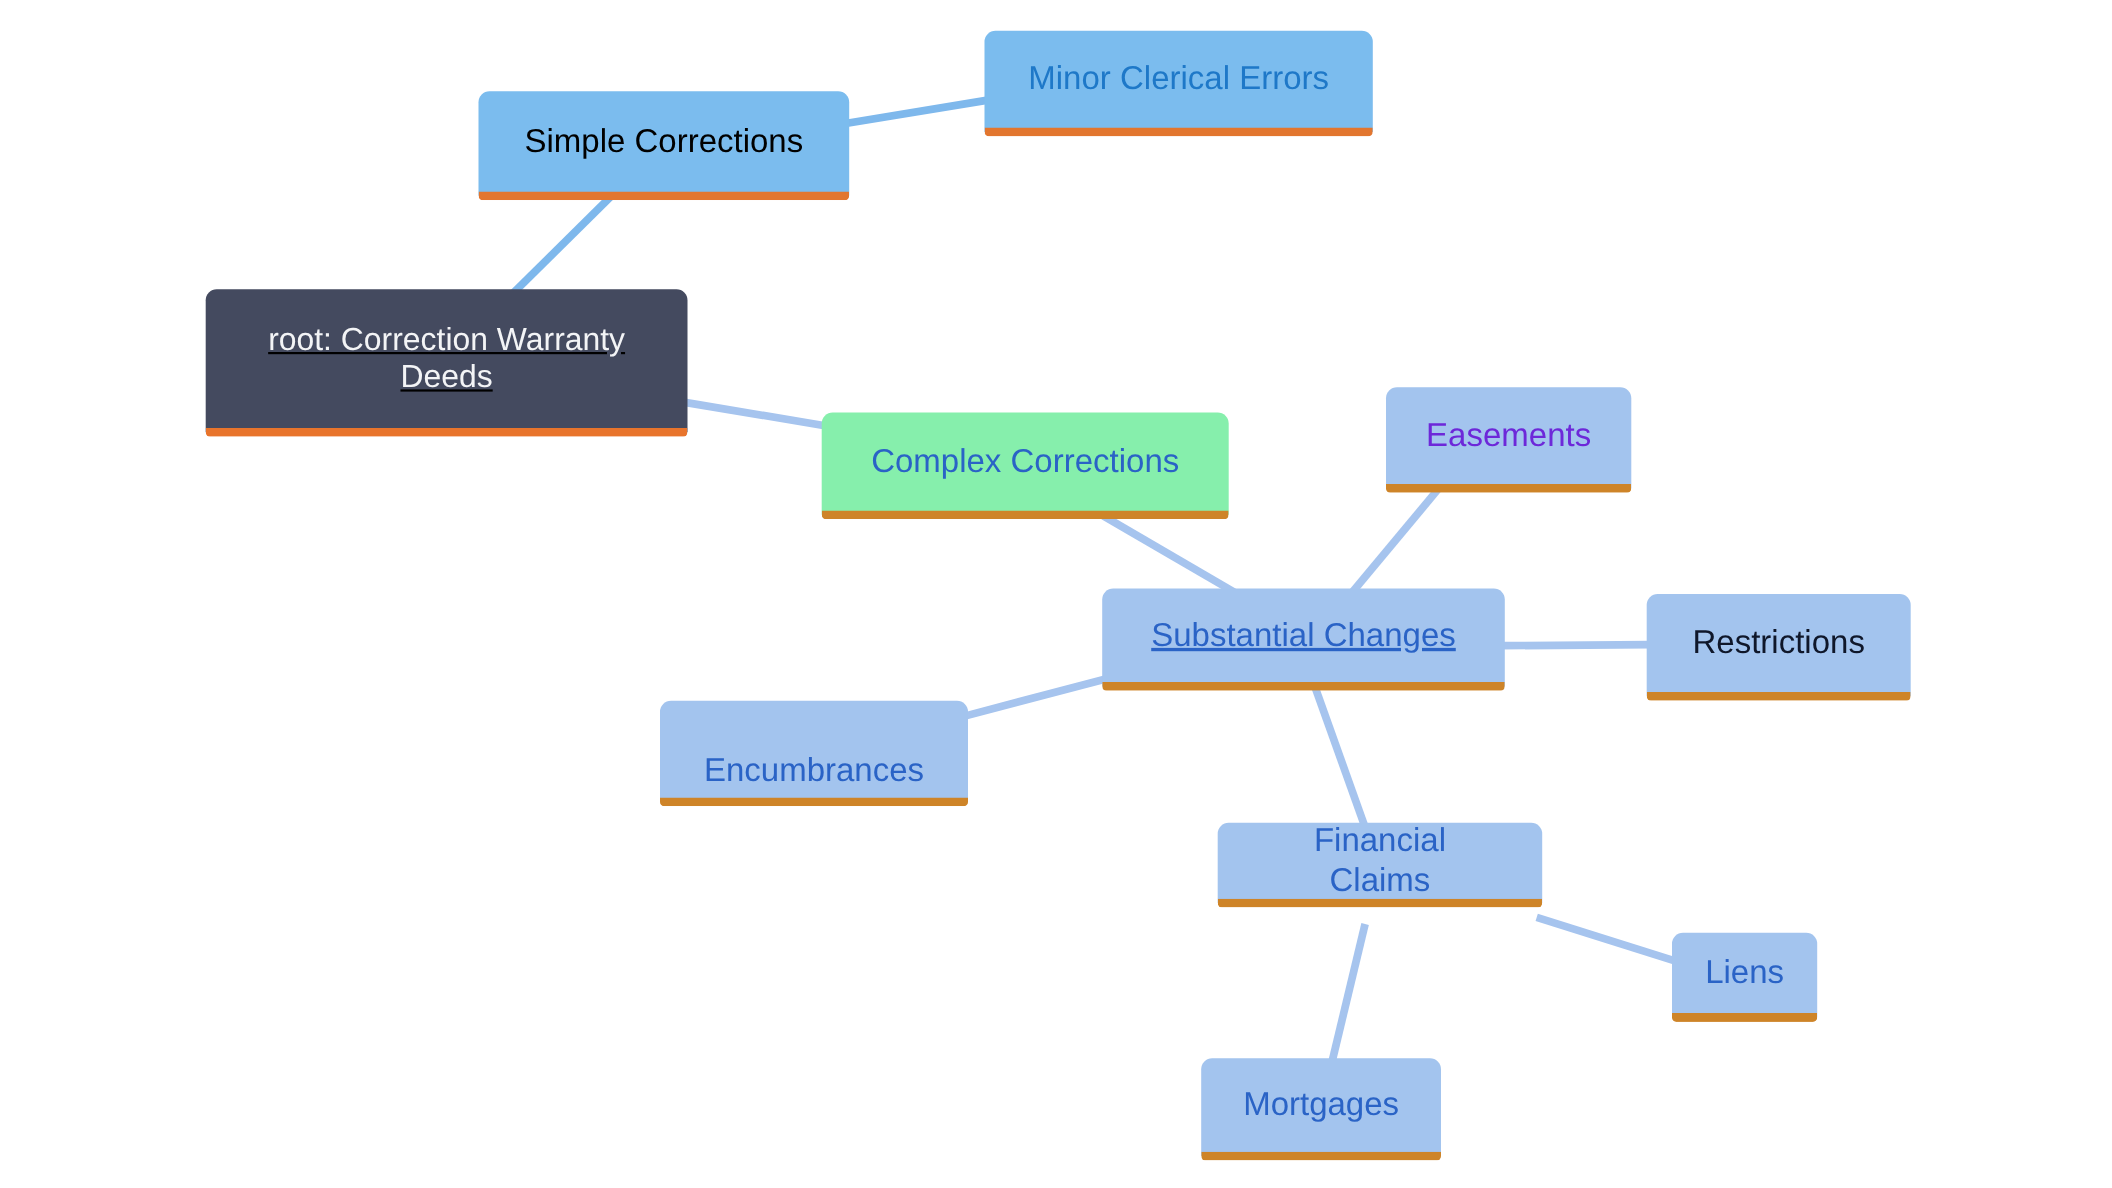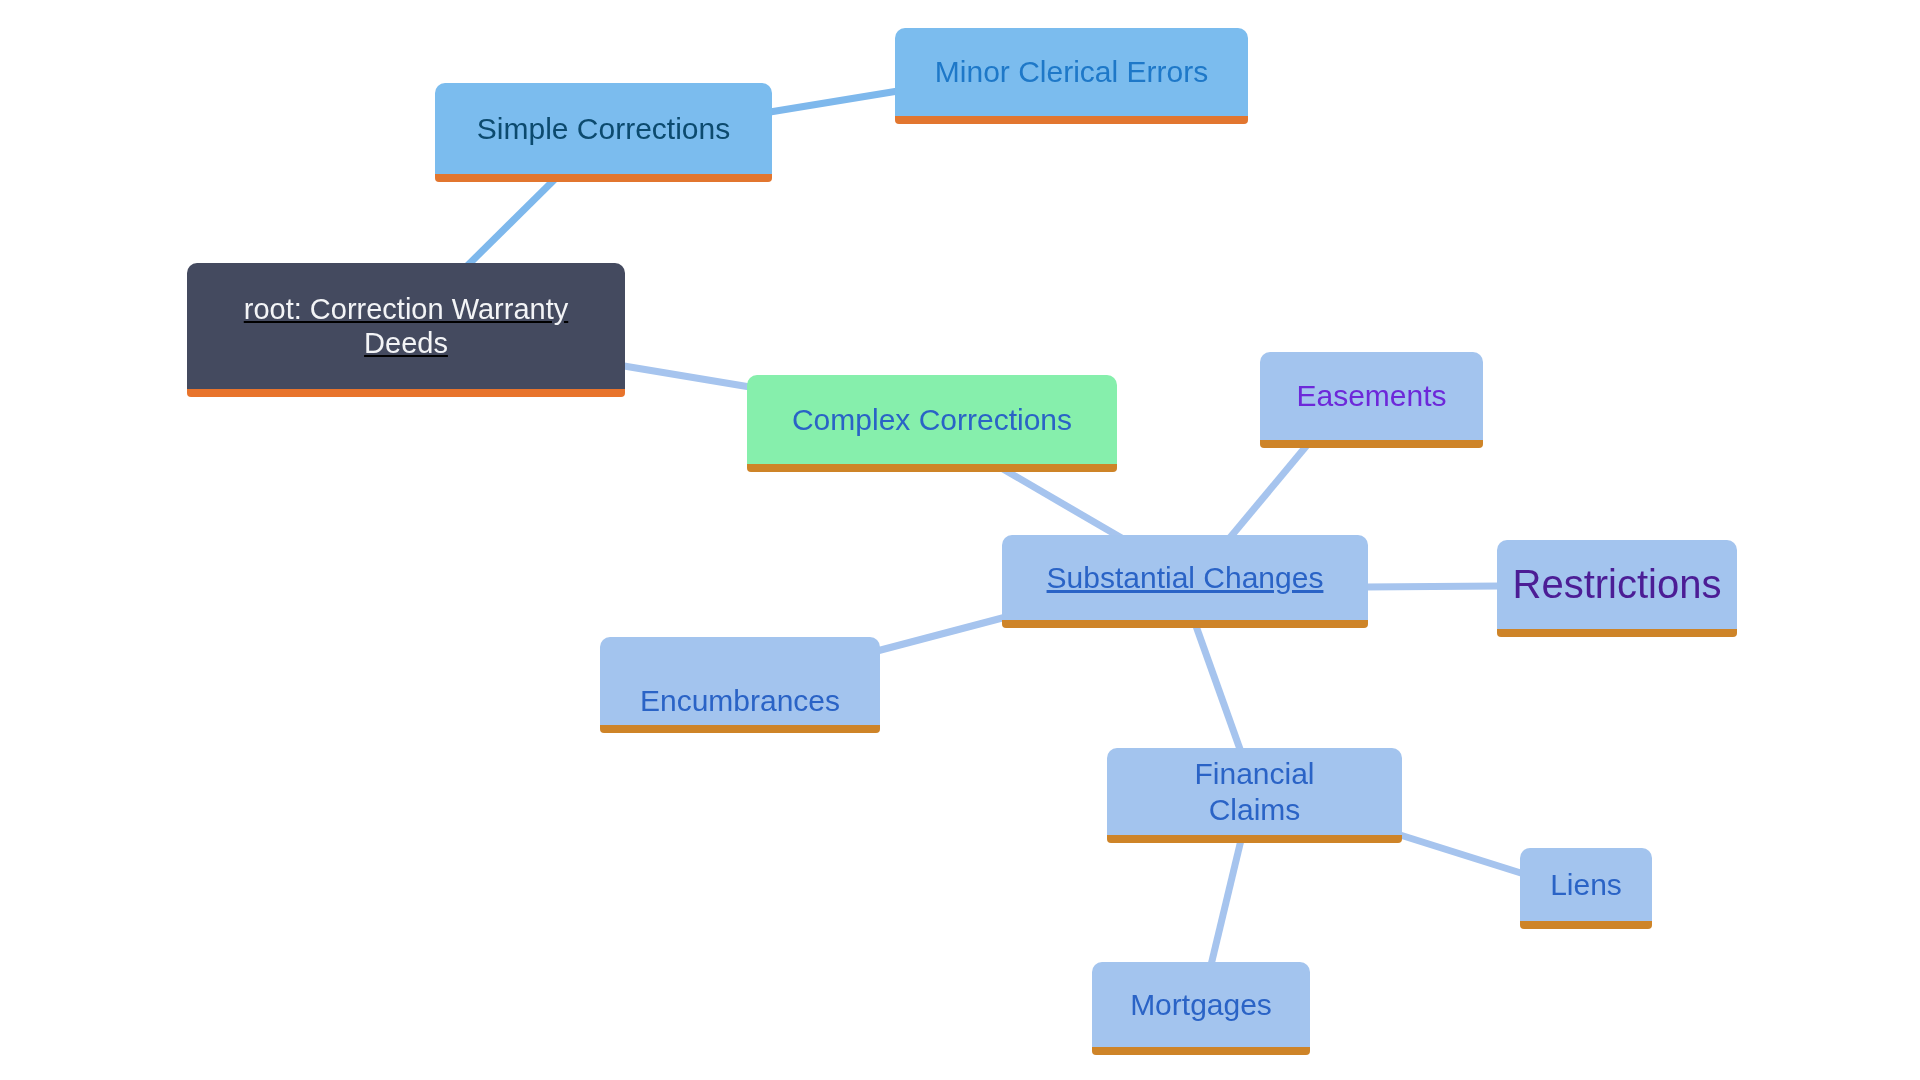"Simple Corrections" span { color: #0c4a6e -> #000000 }
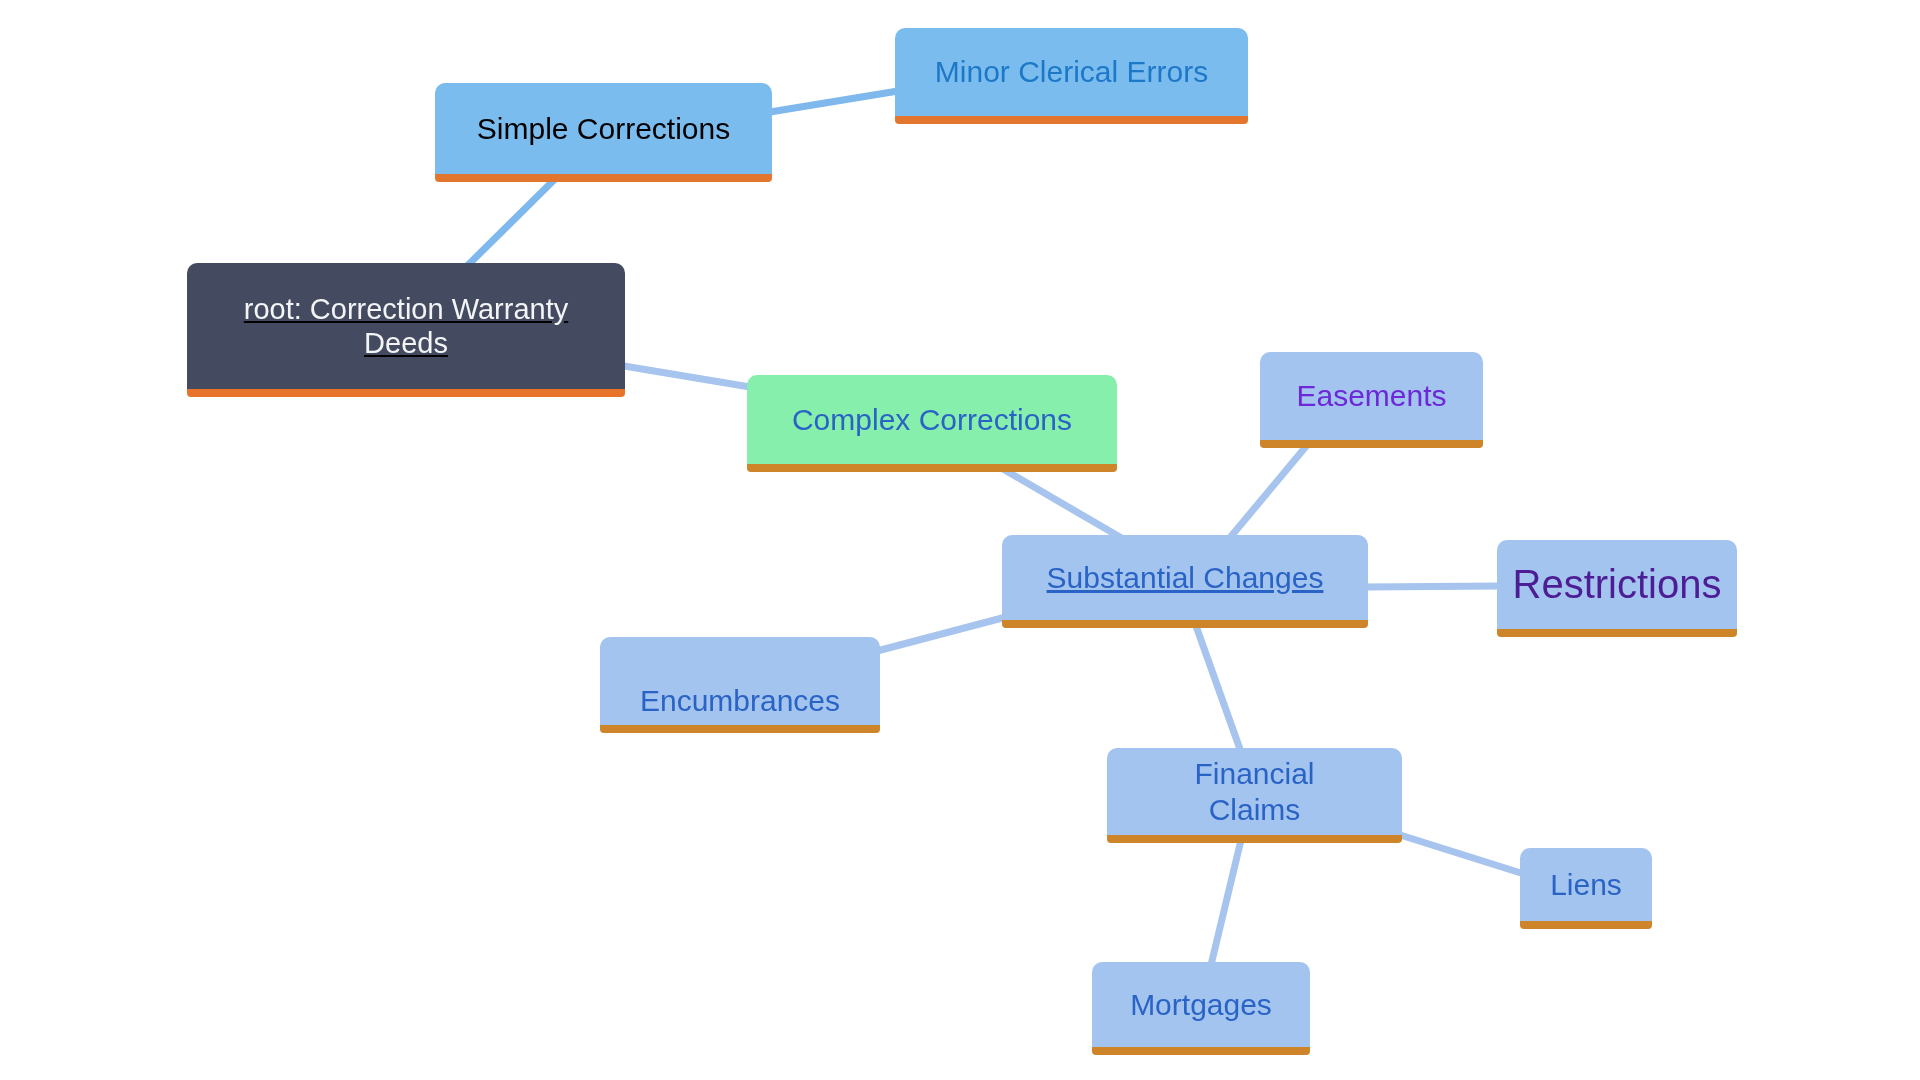"Restrictions" span { color: #4c1d95 -> #0f172a; font-size: 40px -> 30px }
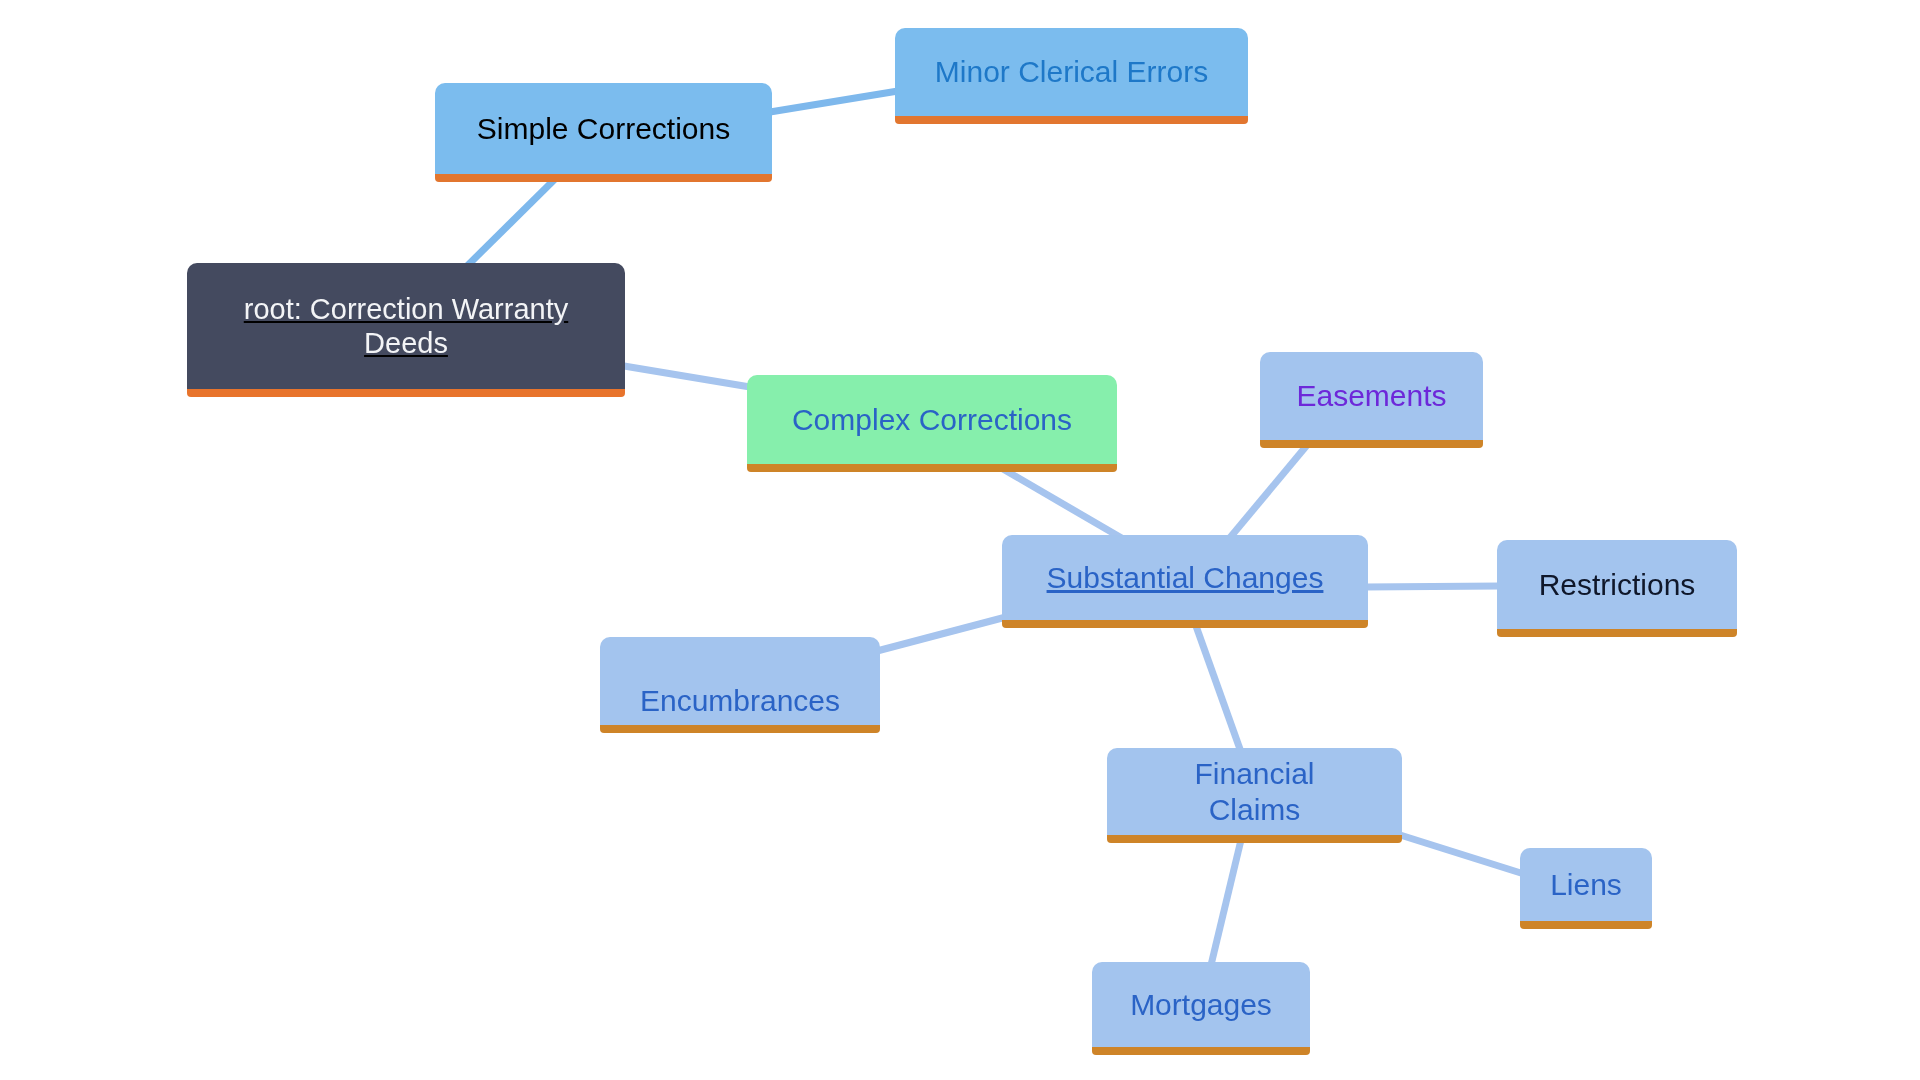"Financial Claims" div.mm-node { height: 95px -> 77px }
